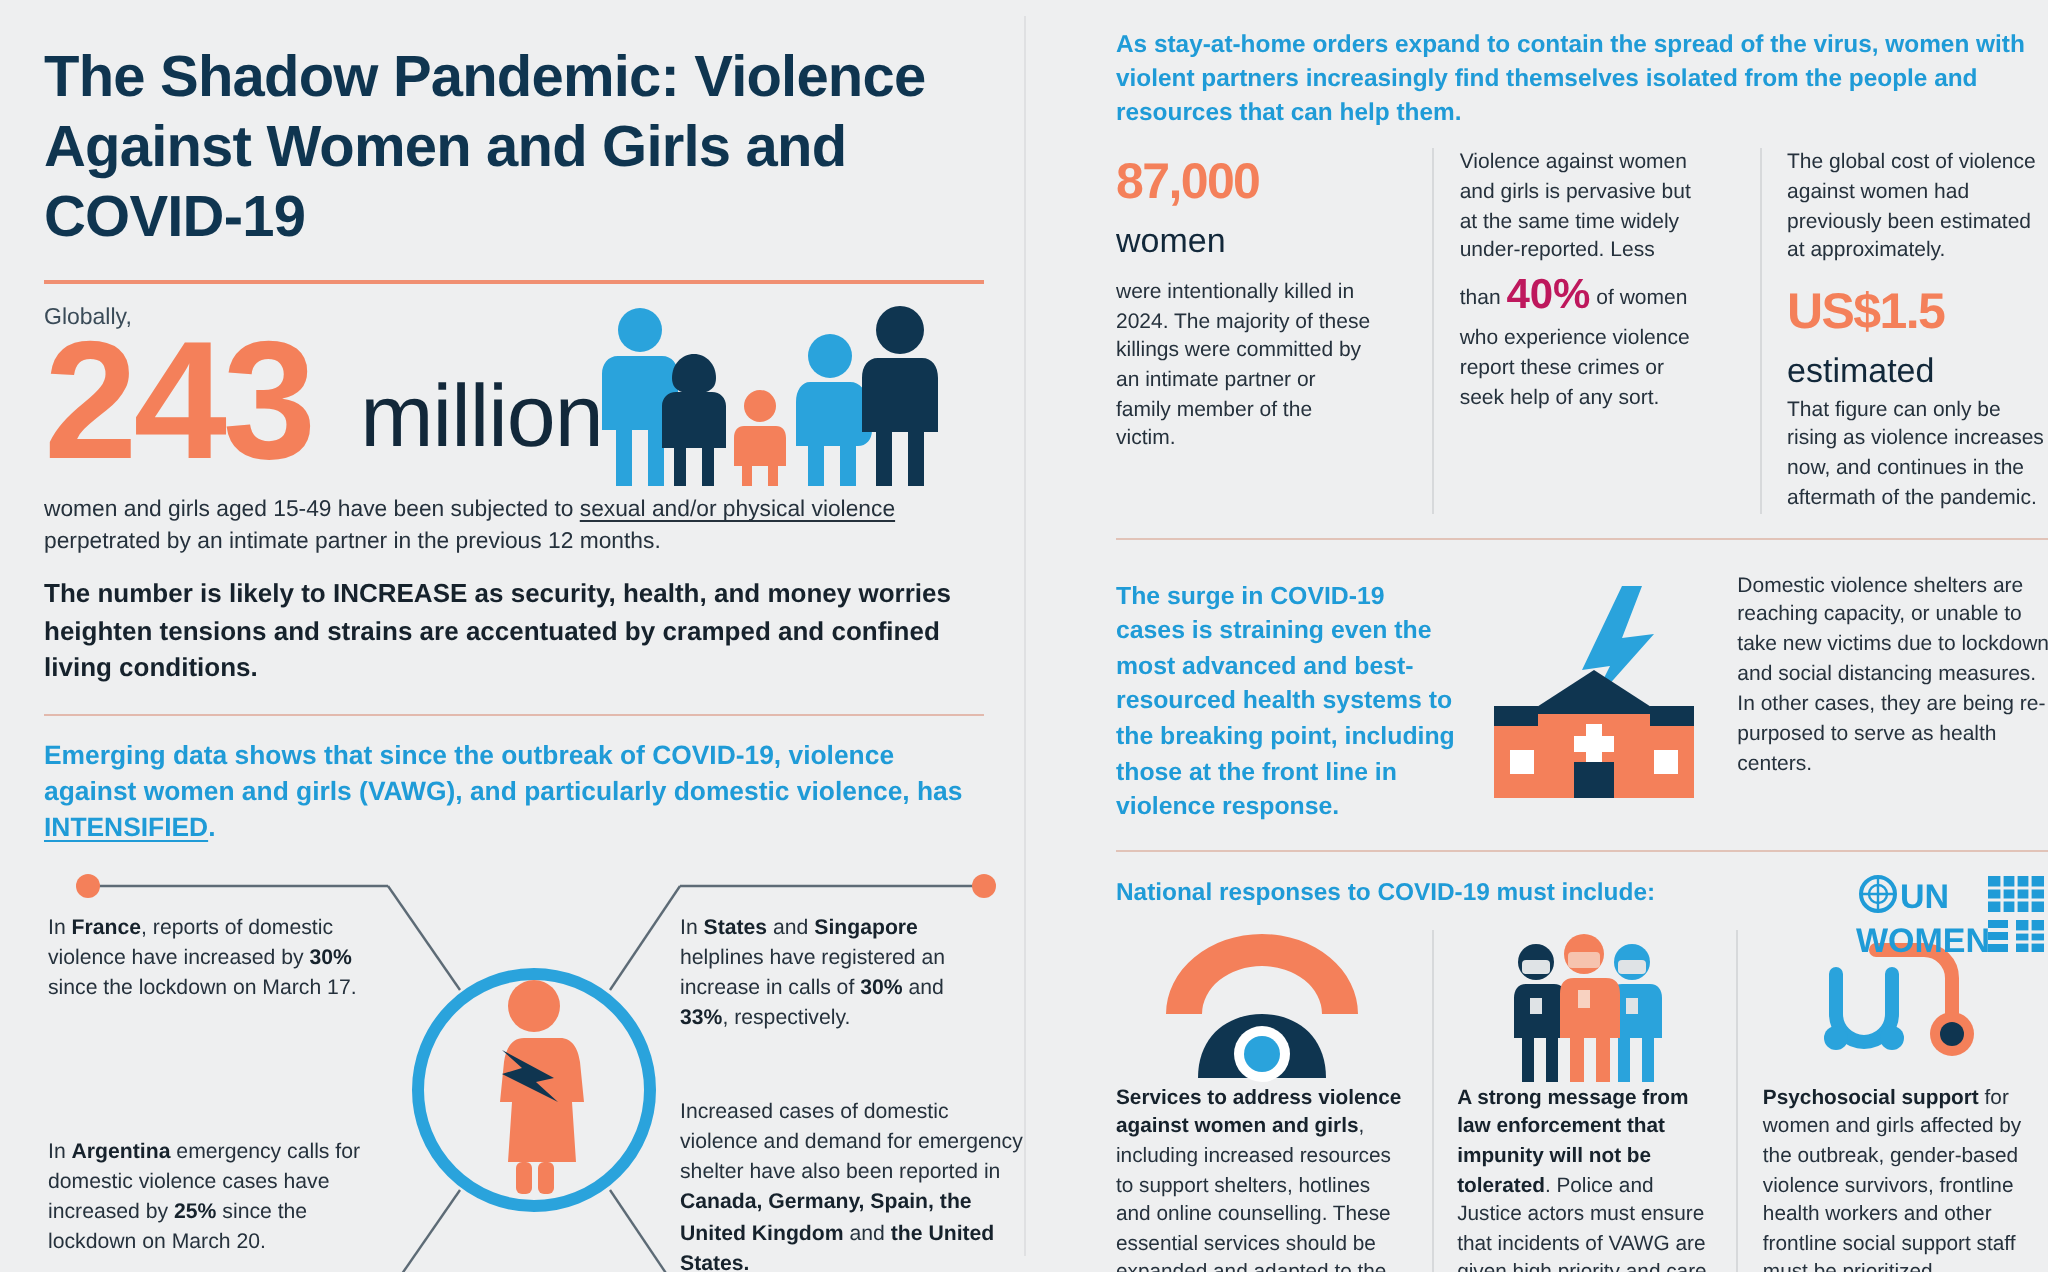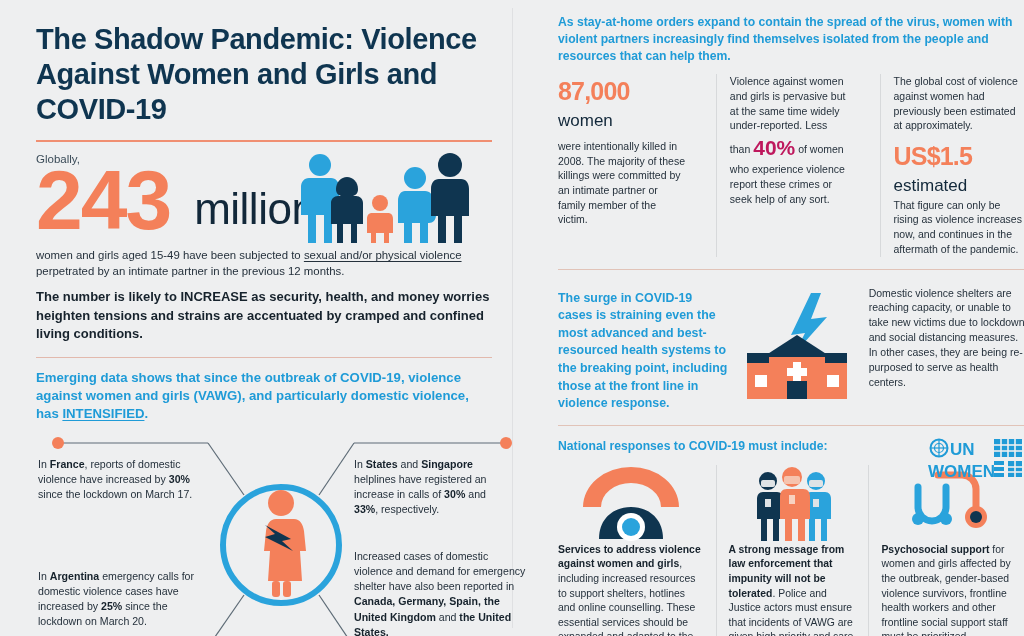"The Shadow Pandemic: Violence Against" .col-left { padding: 22px 20px 0 36px -> 22px 20px 0 22px }
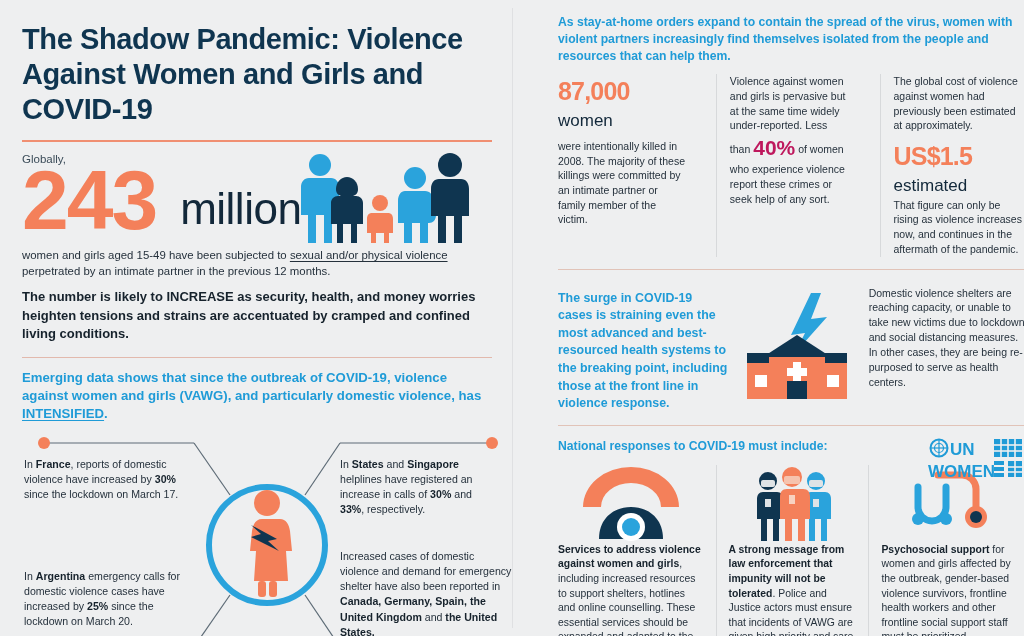"were intentionally killed in 2008." div.mt6 { text: 2008 -> 2024 }
